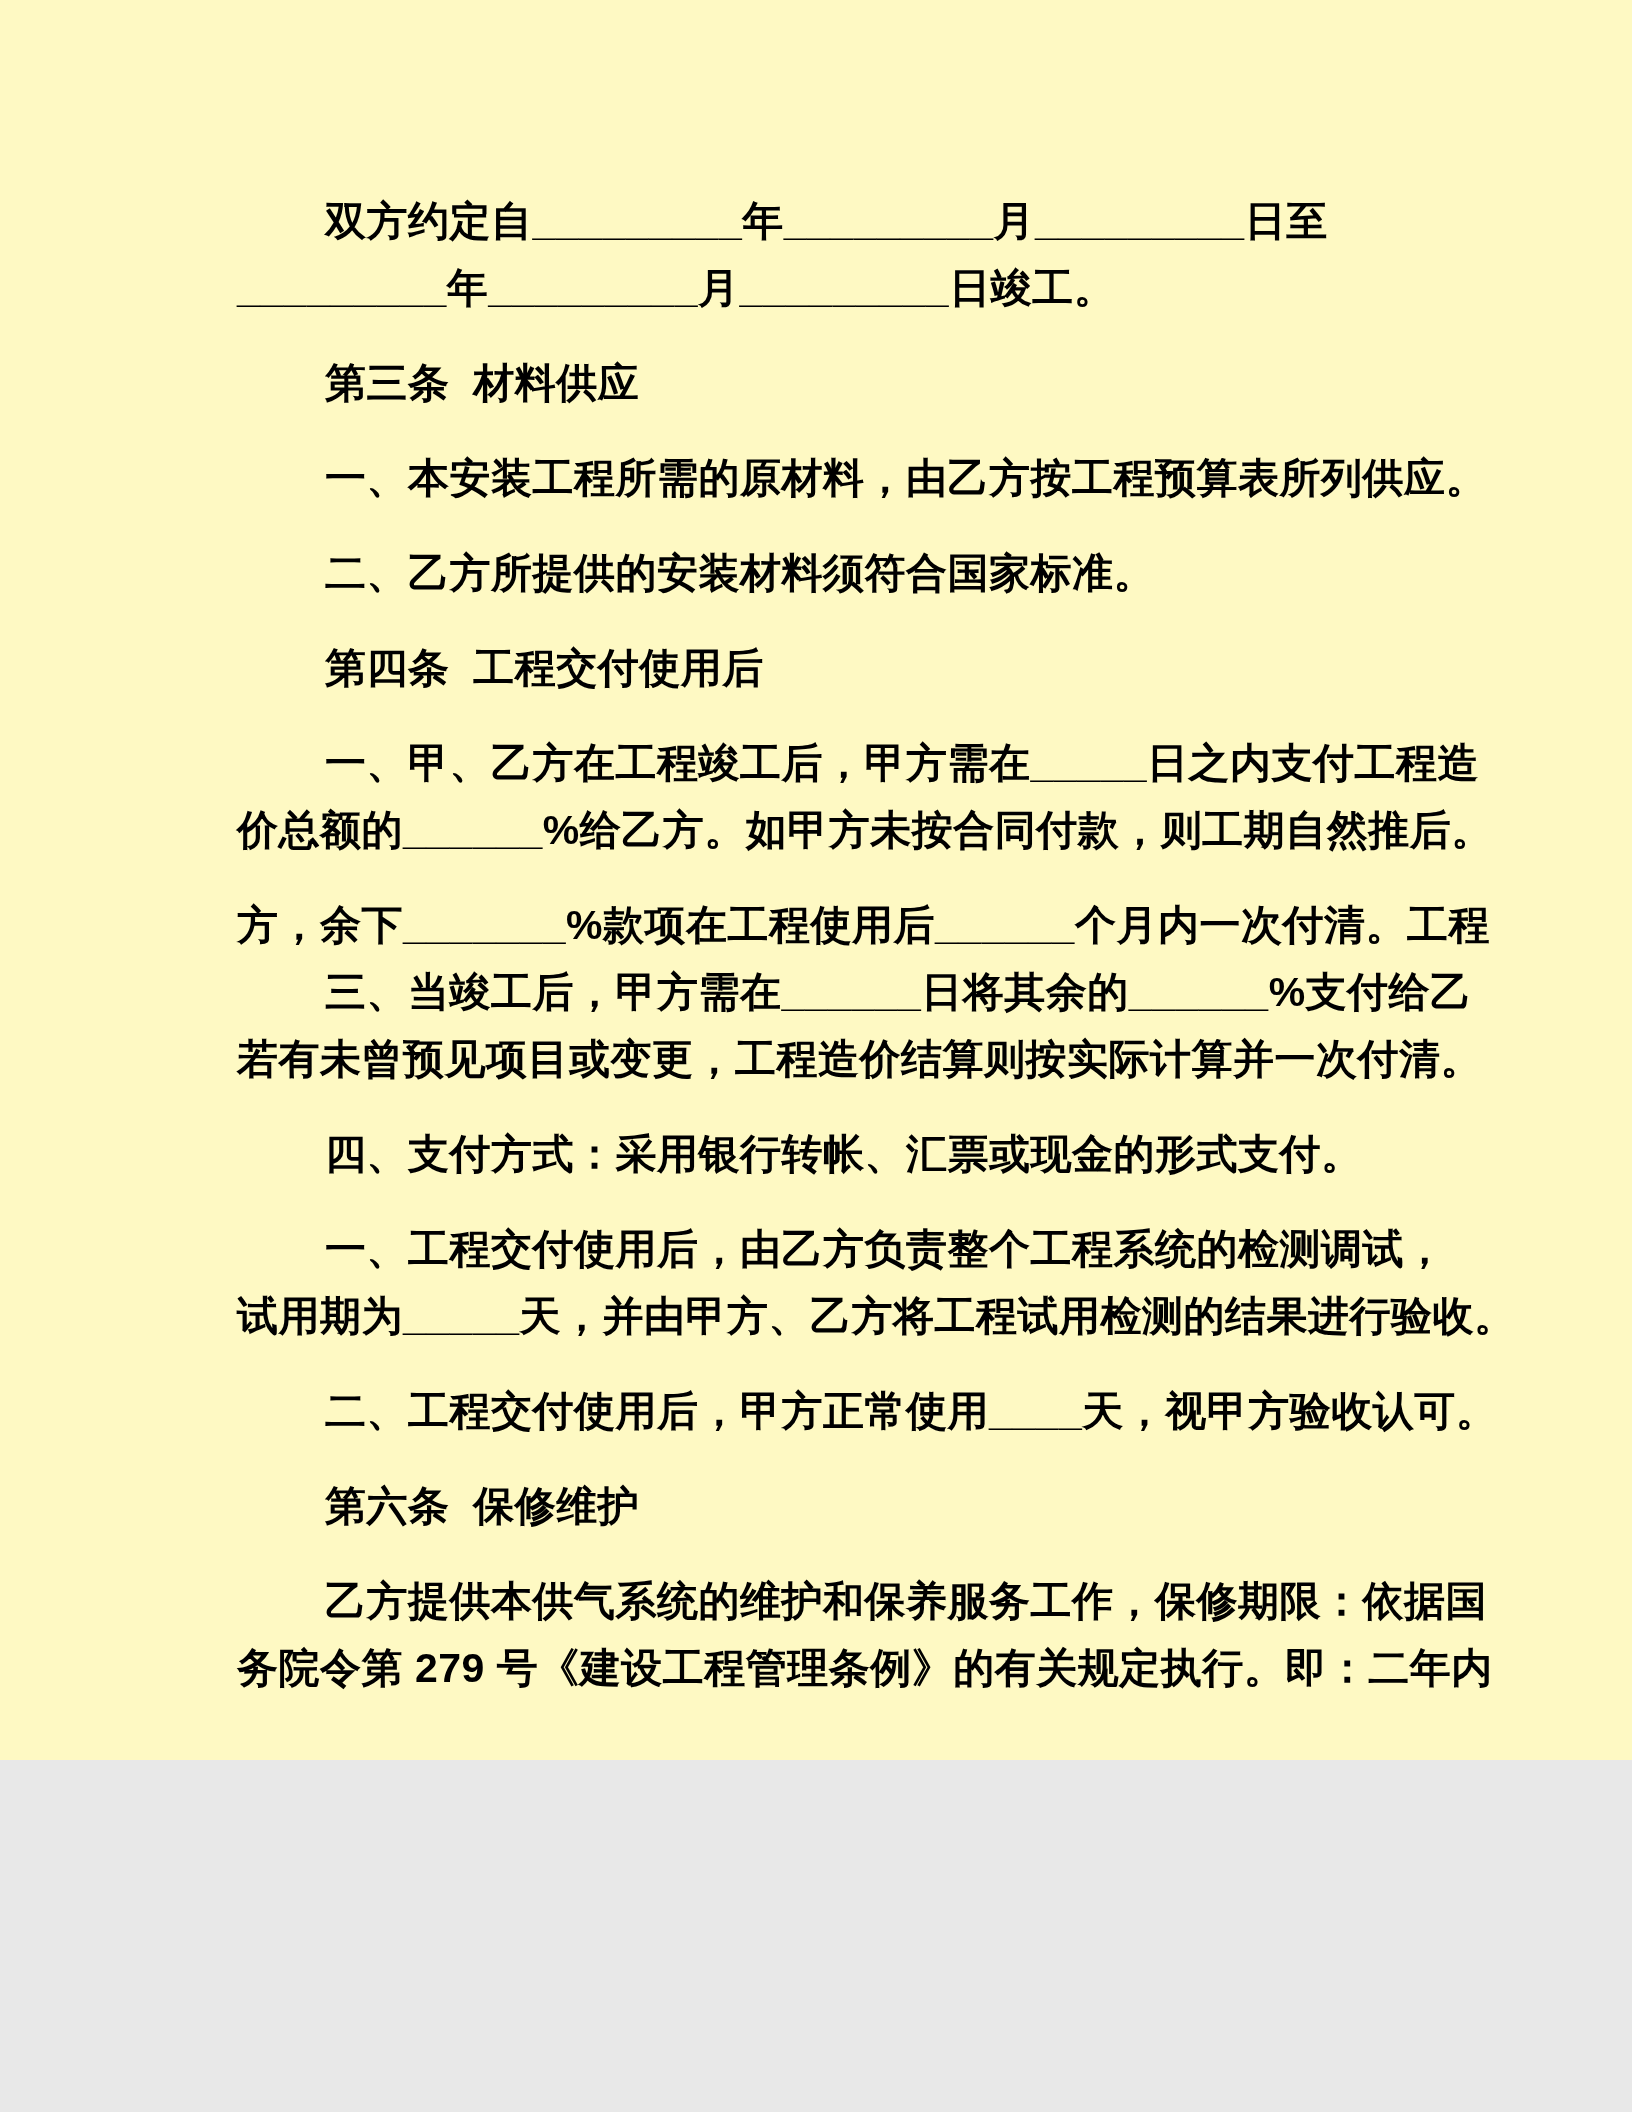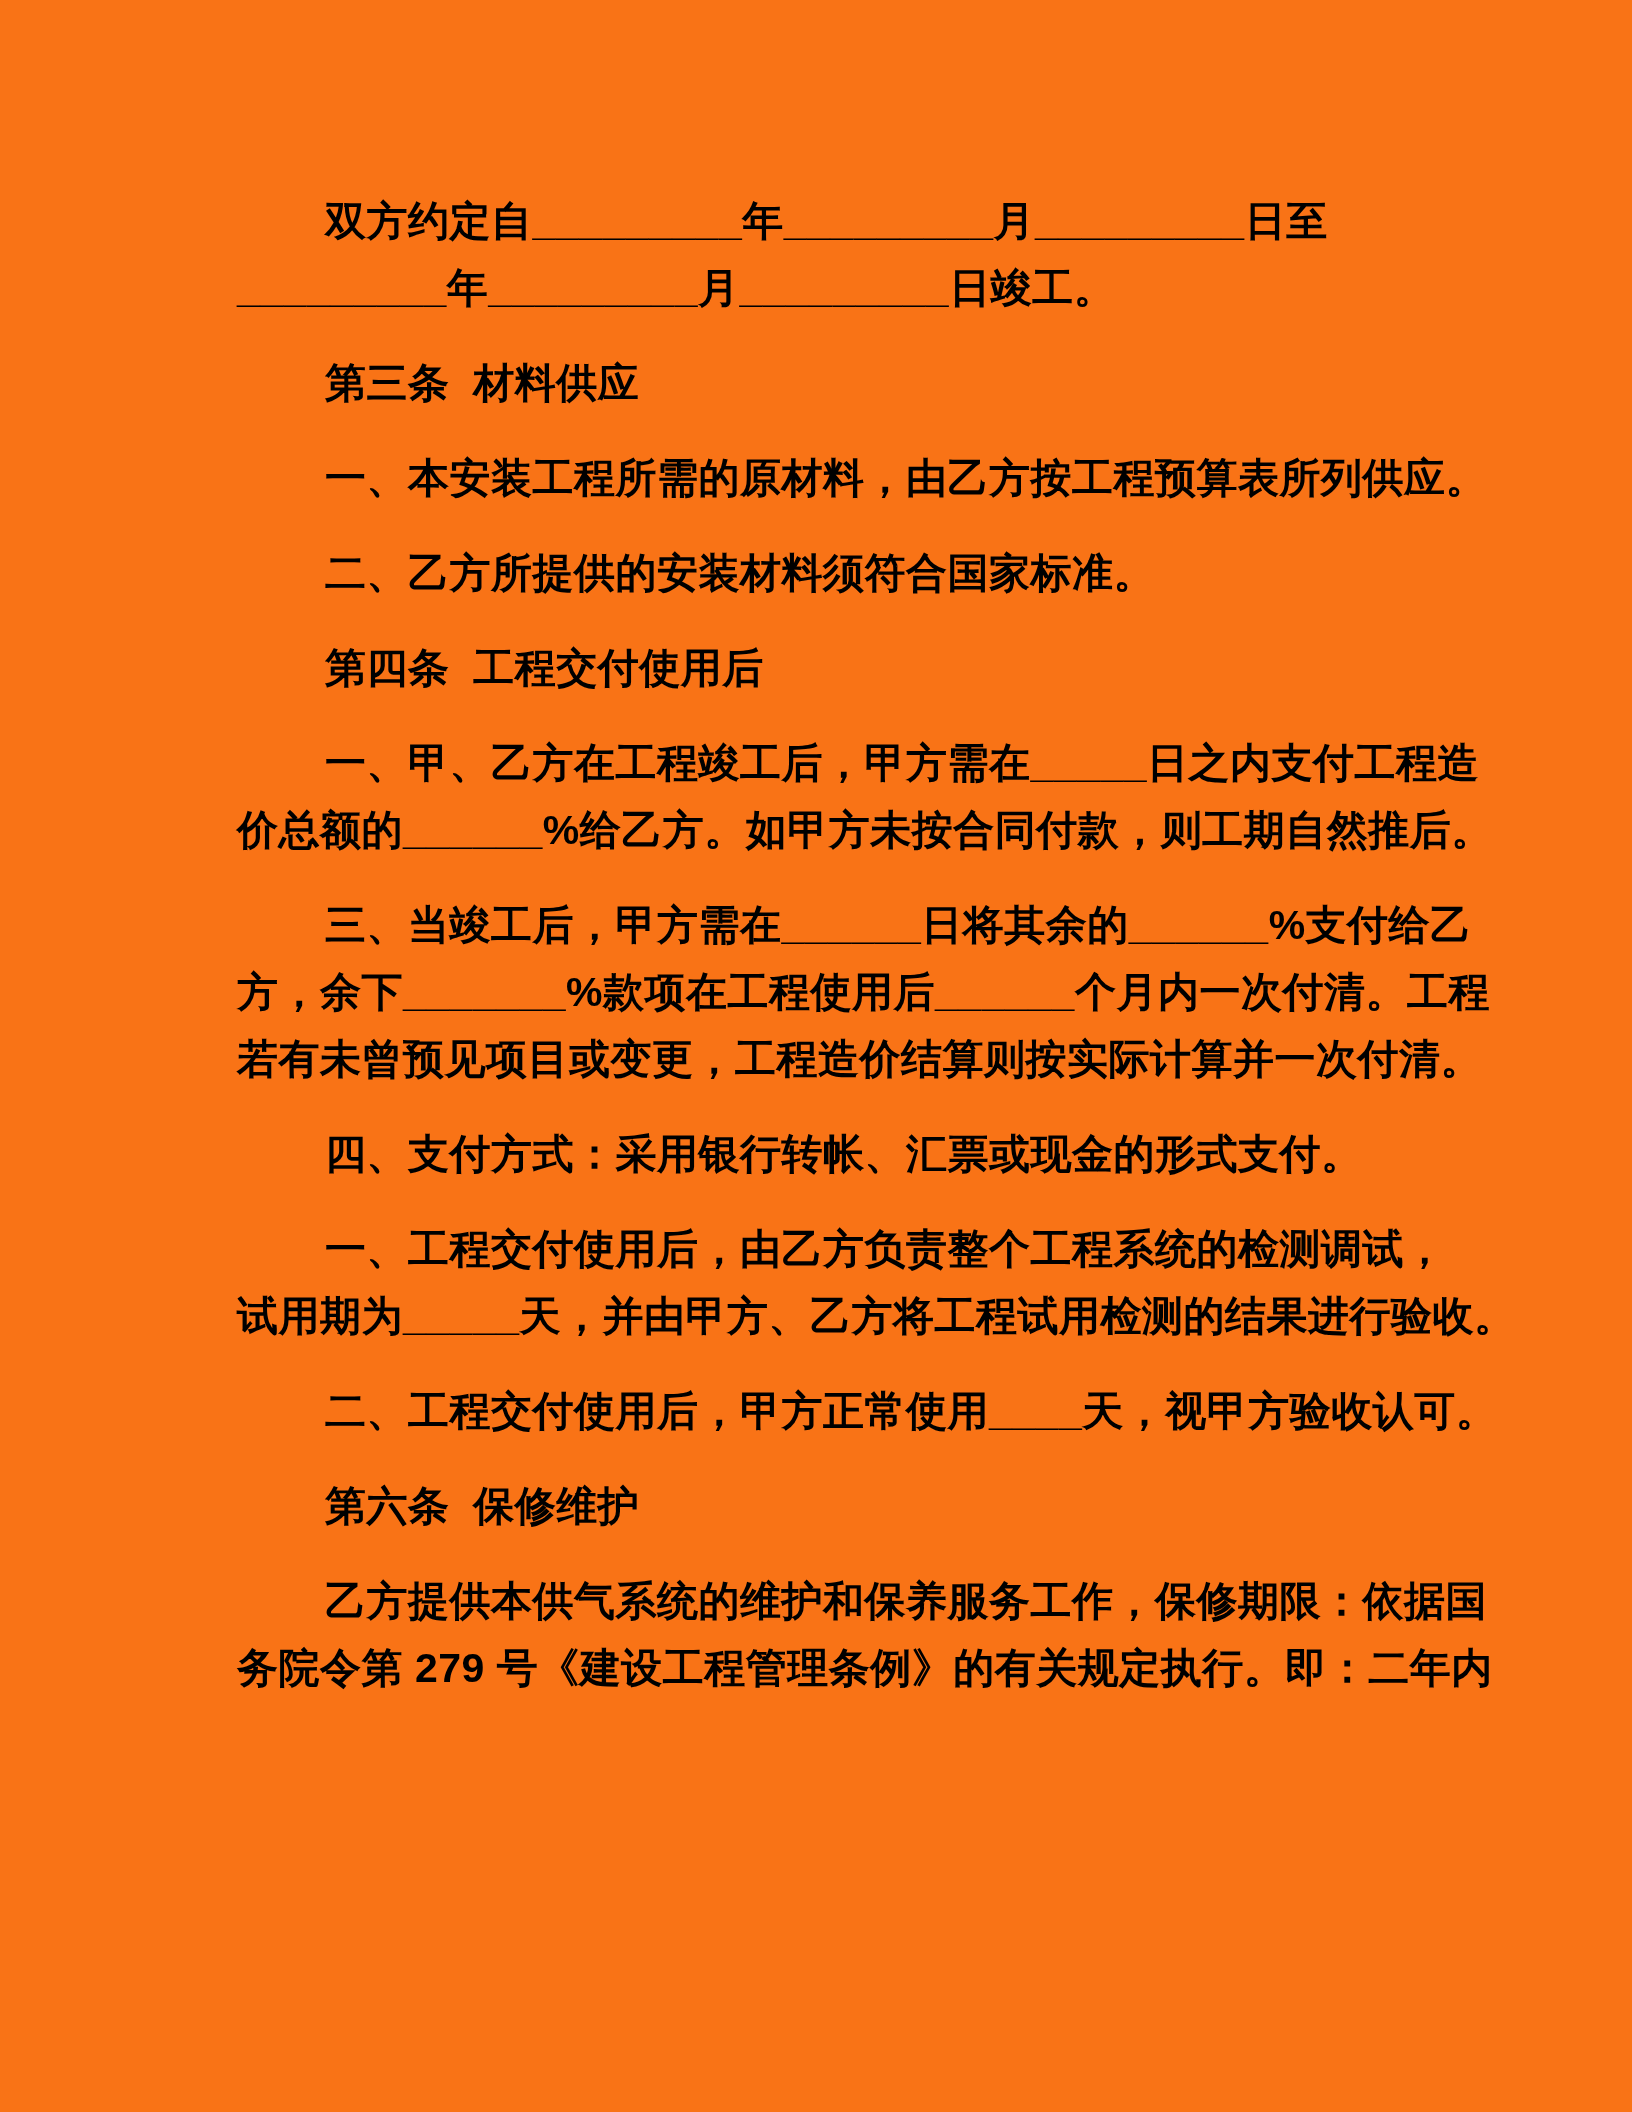"双方约定自_________年_________月_________日至" .page { background: #f97316 -> #fef9c3; height: 2112px -> 1760px }
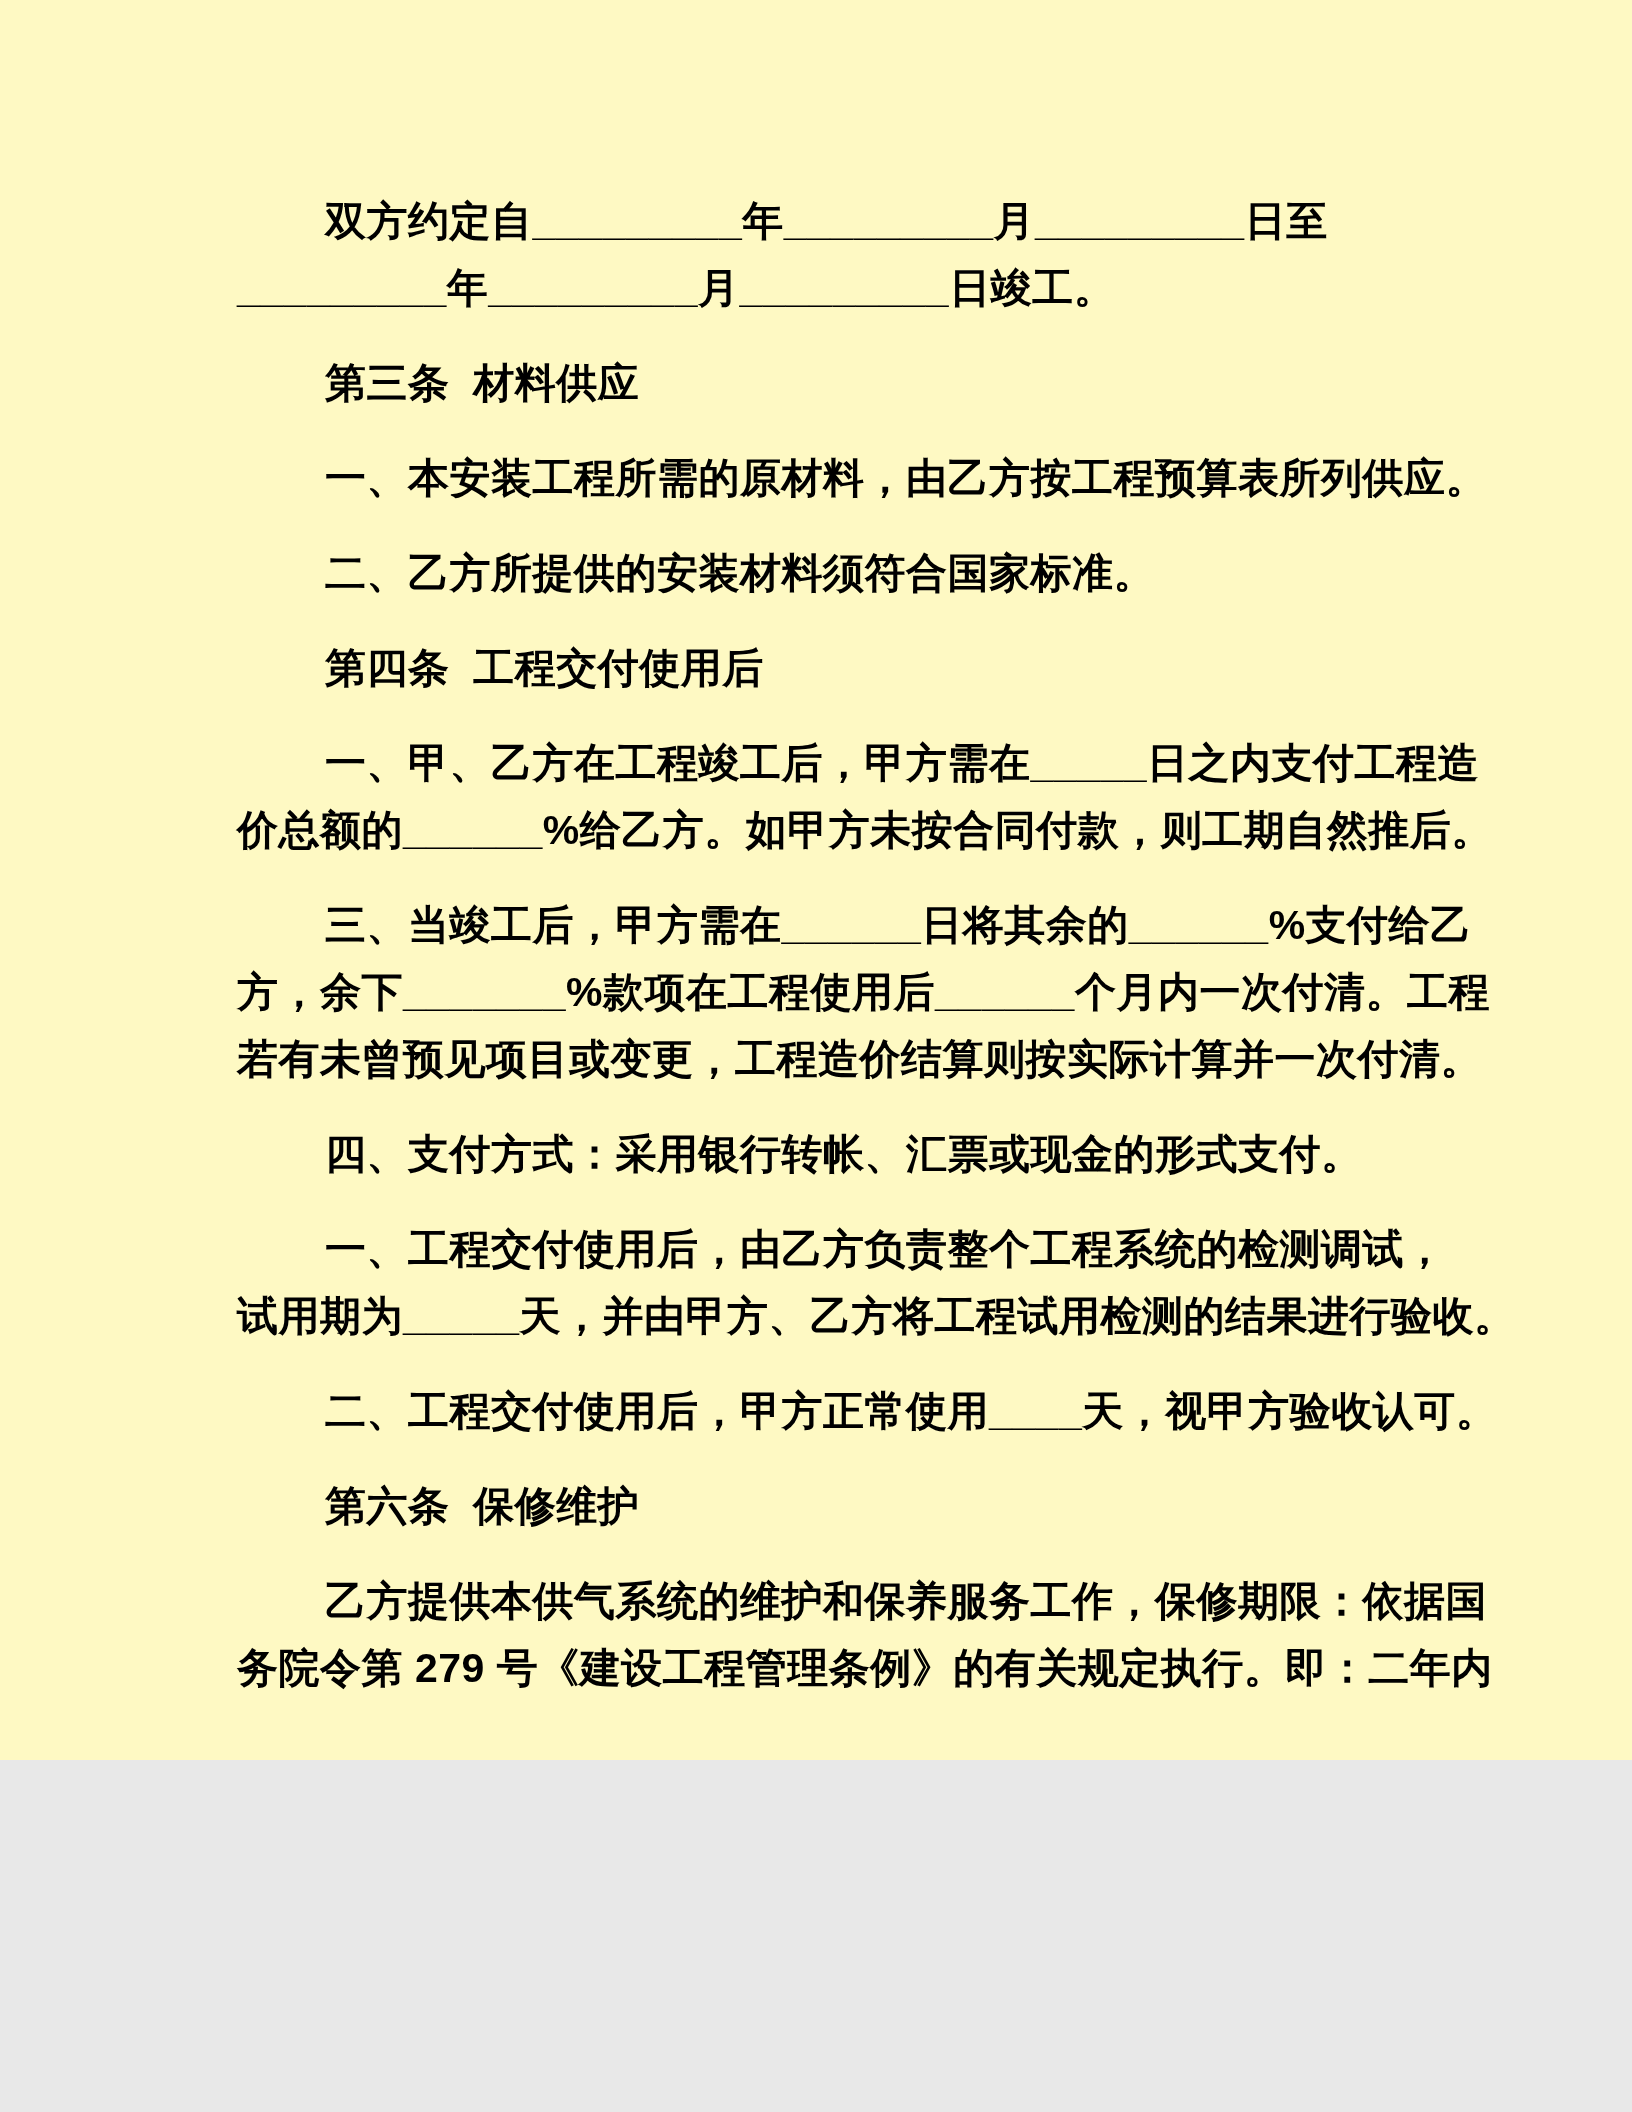"三、当竣工后，甲方需在______日将其余的______%支付给乙" div.line { order: before "方，余下_______%款项在工程使用后______个月内一次付清。工程" -> after "方，余下_______%款项在工程使用后______个月内一次付清。工程" }
